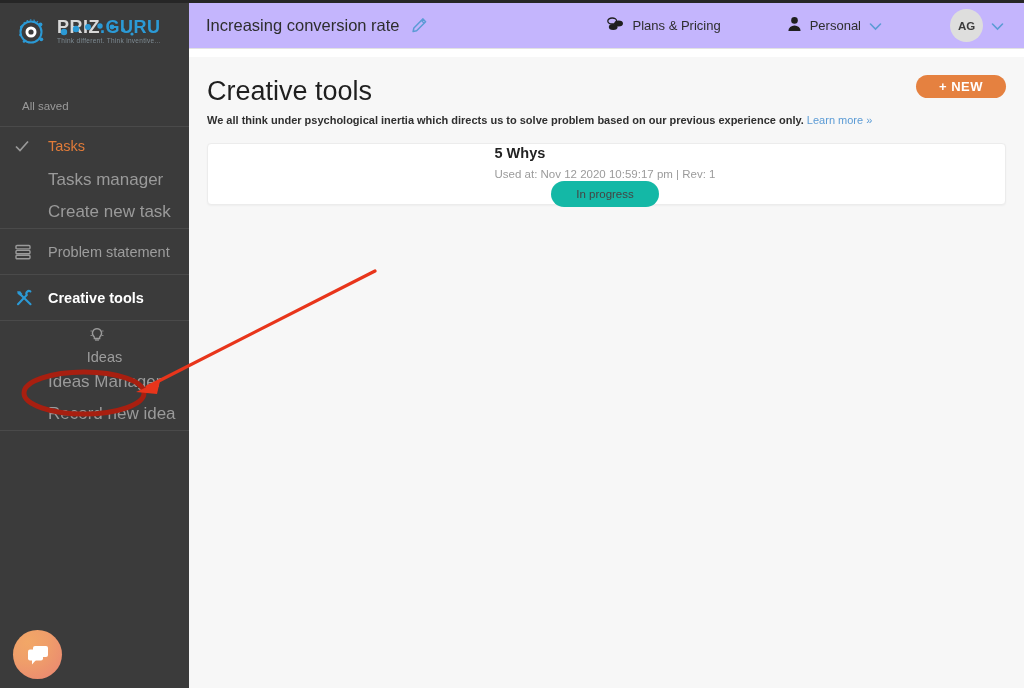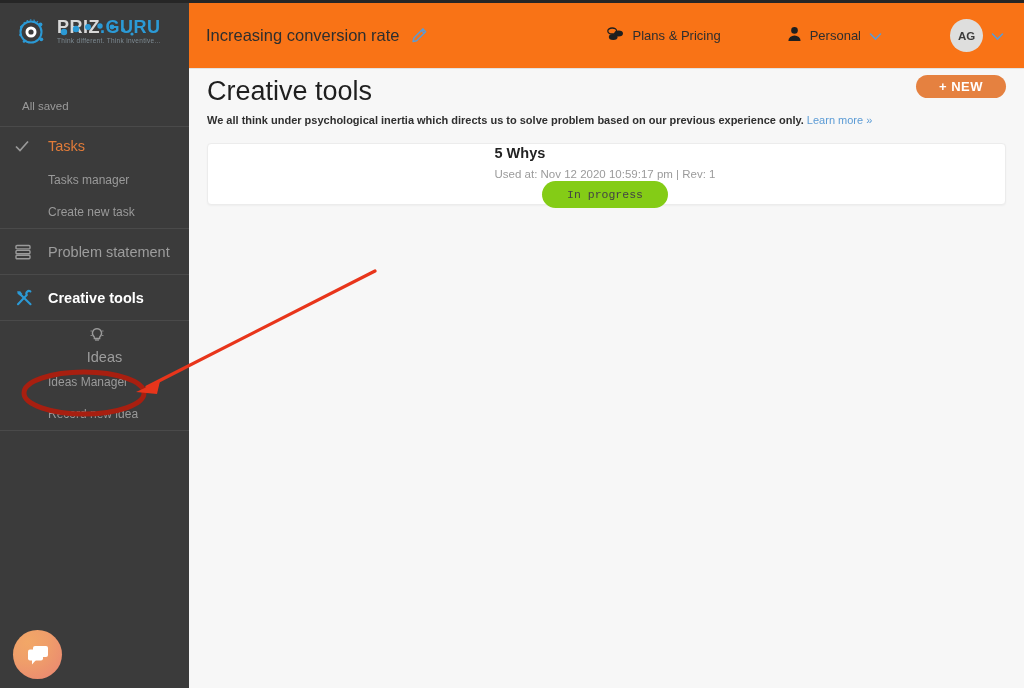"Increasing conversion rate" .header { background: #f97316 -> #c4b5fd; height: 66px -> 46px }
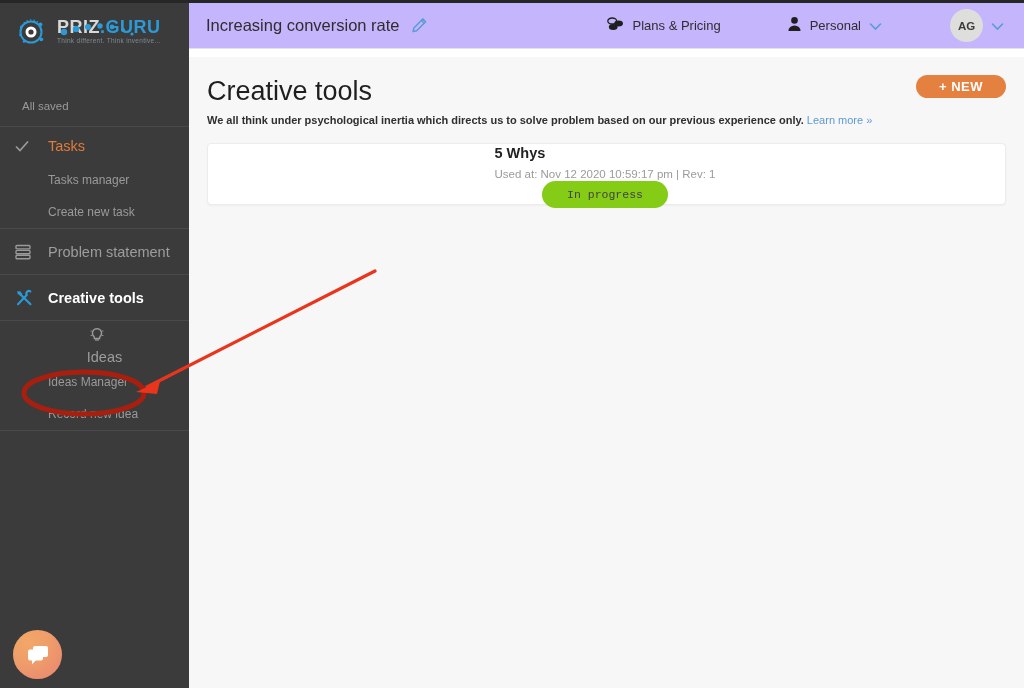"Tasks manager" .nav-sub { font-size: 12px -> 17px }
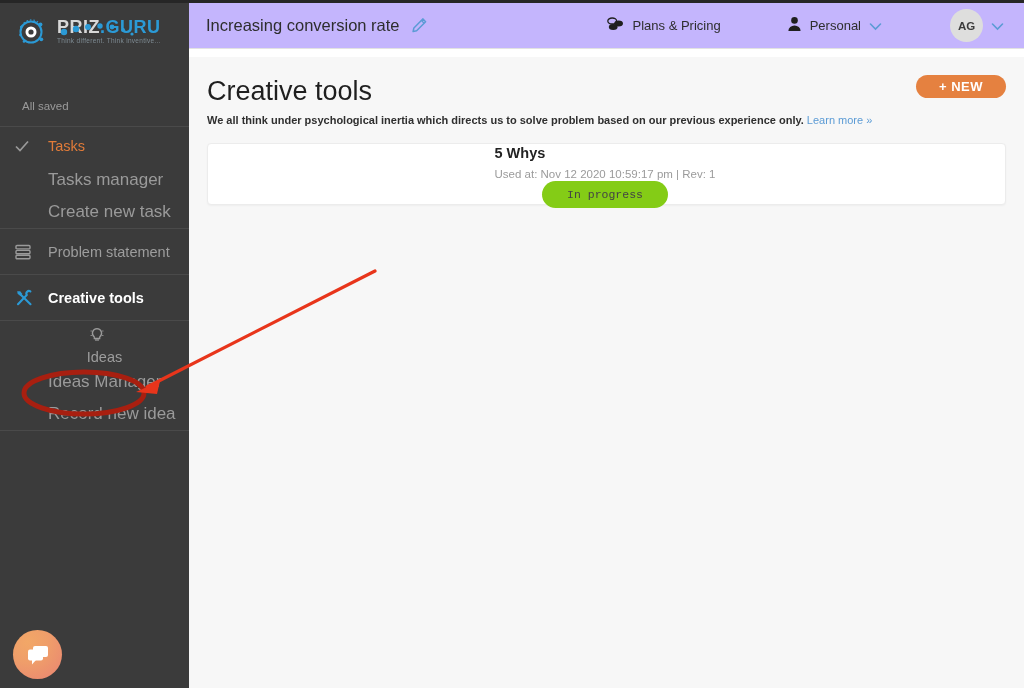"In progress" .badge { background: #84cc16 -> #14b8a6; font-family: Liberation Mono, monospace -> none }
